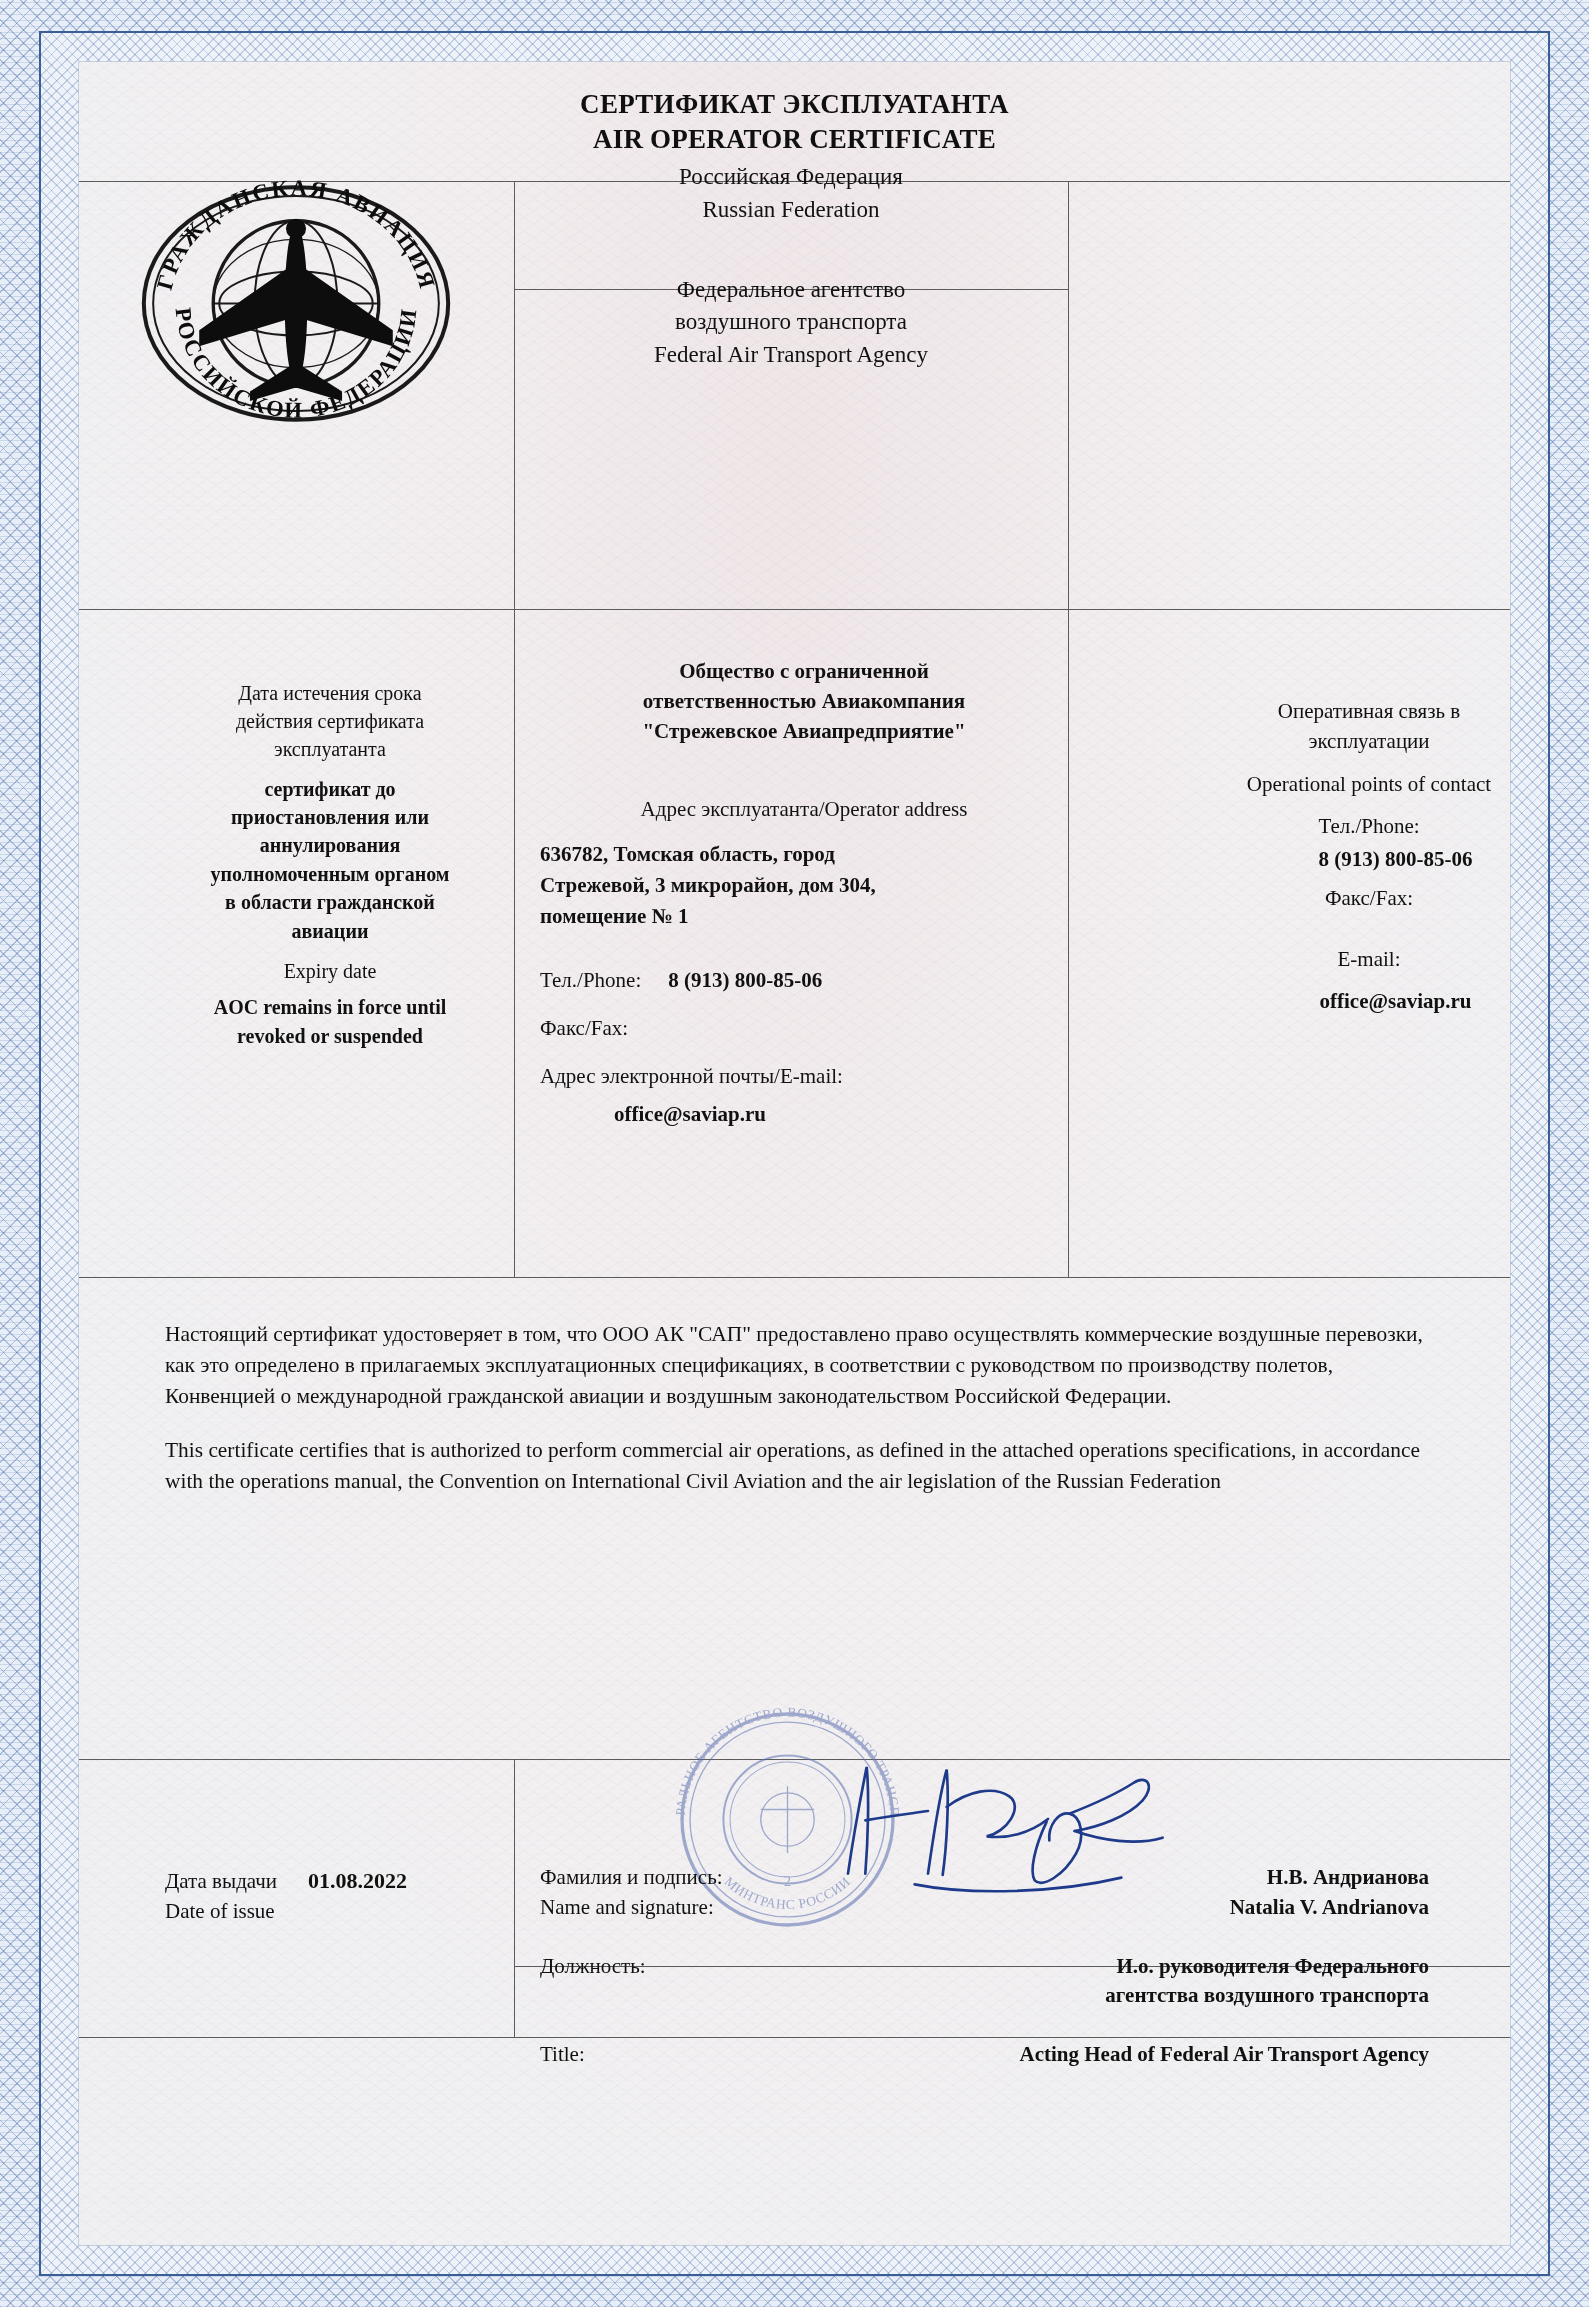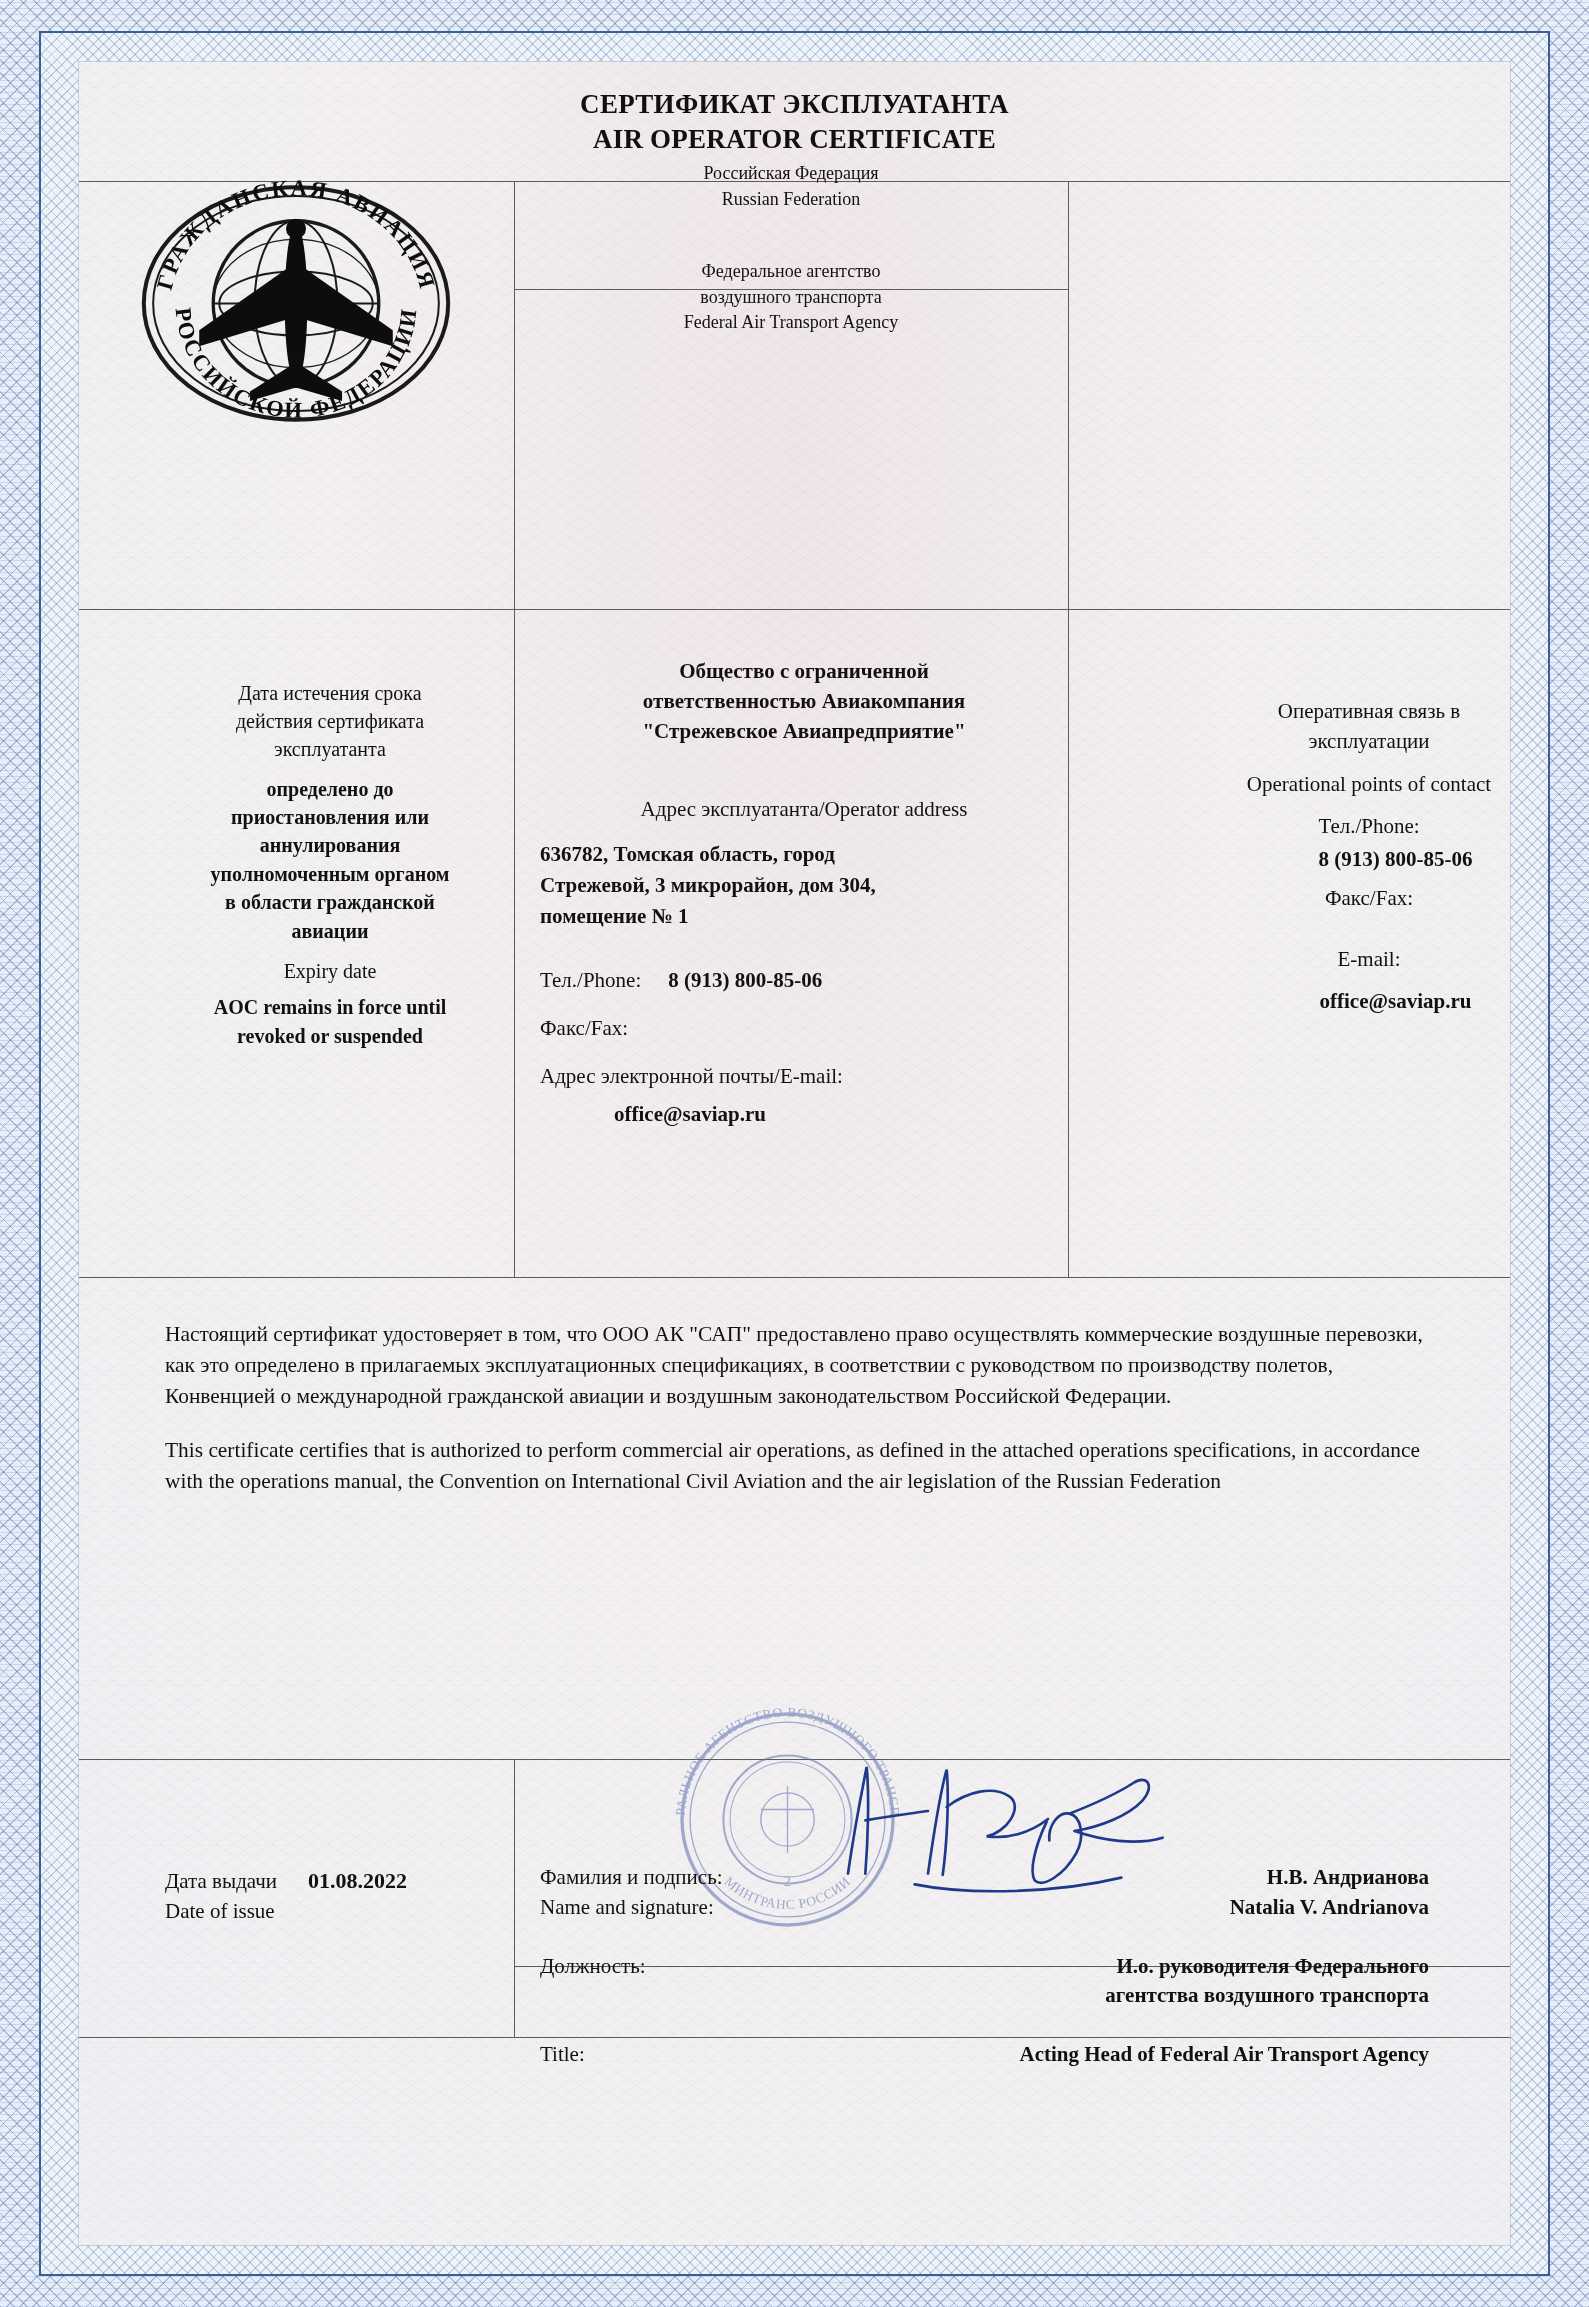"Российская Федерация" .authority .line { font-size: 18px -> 23px }
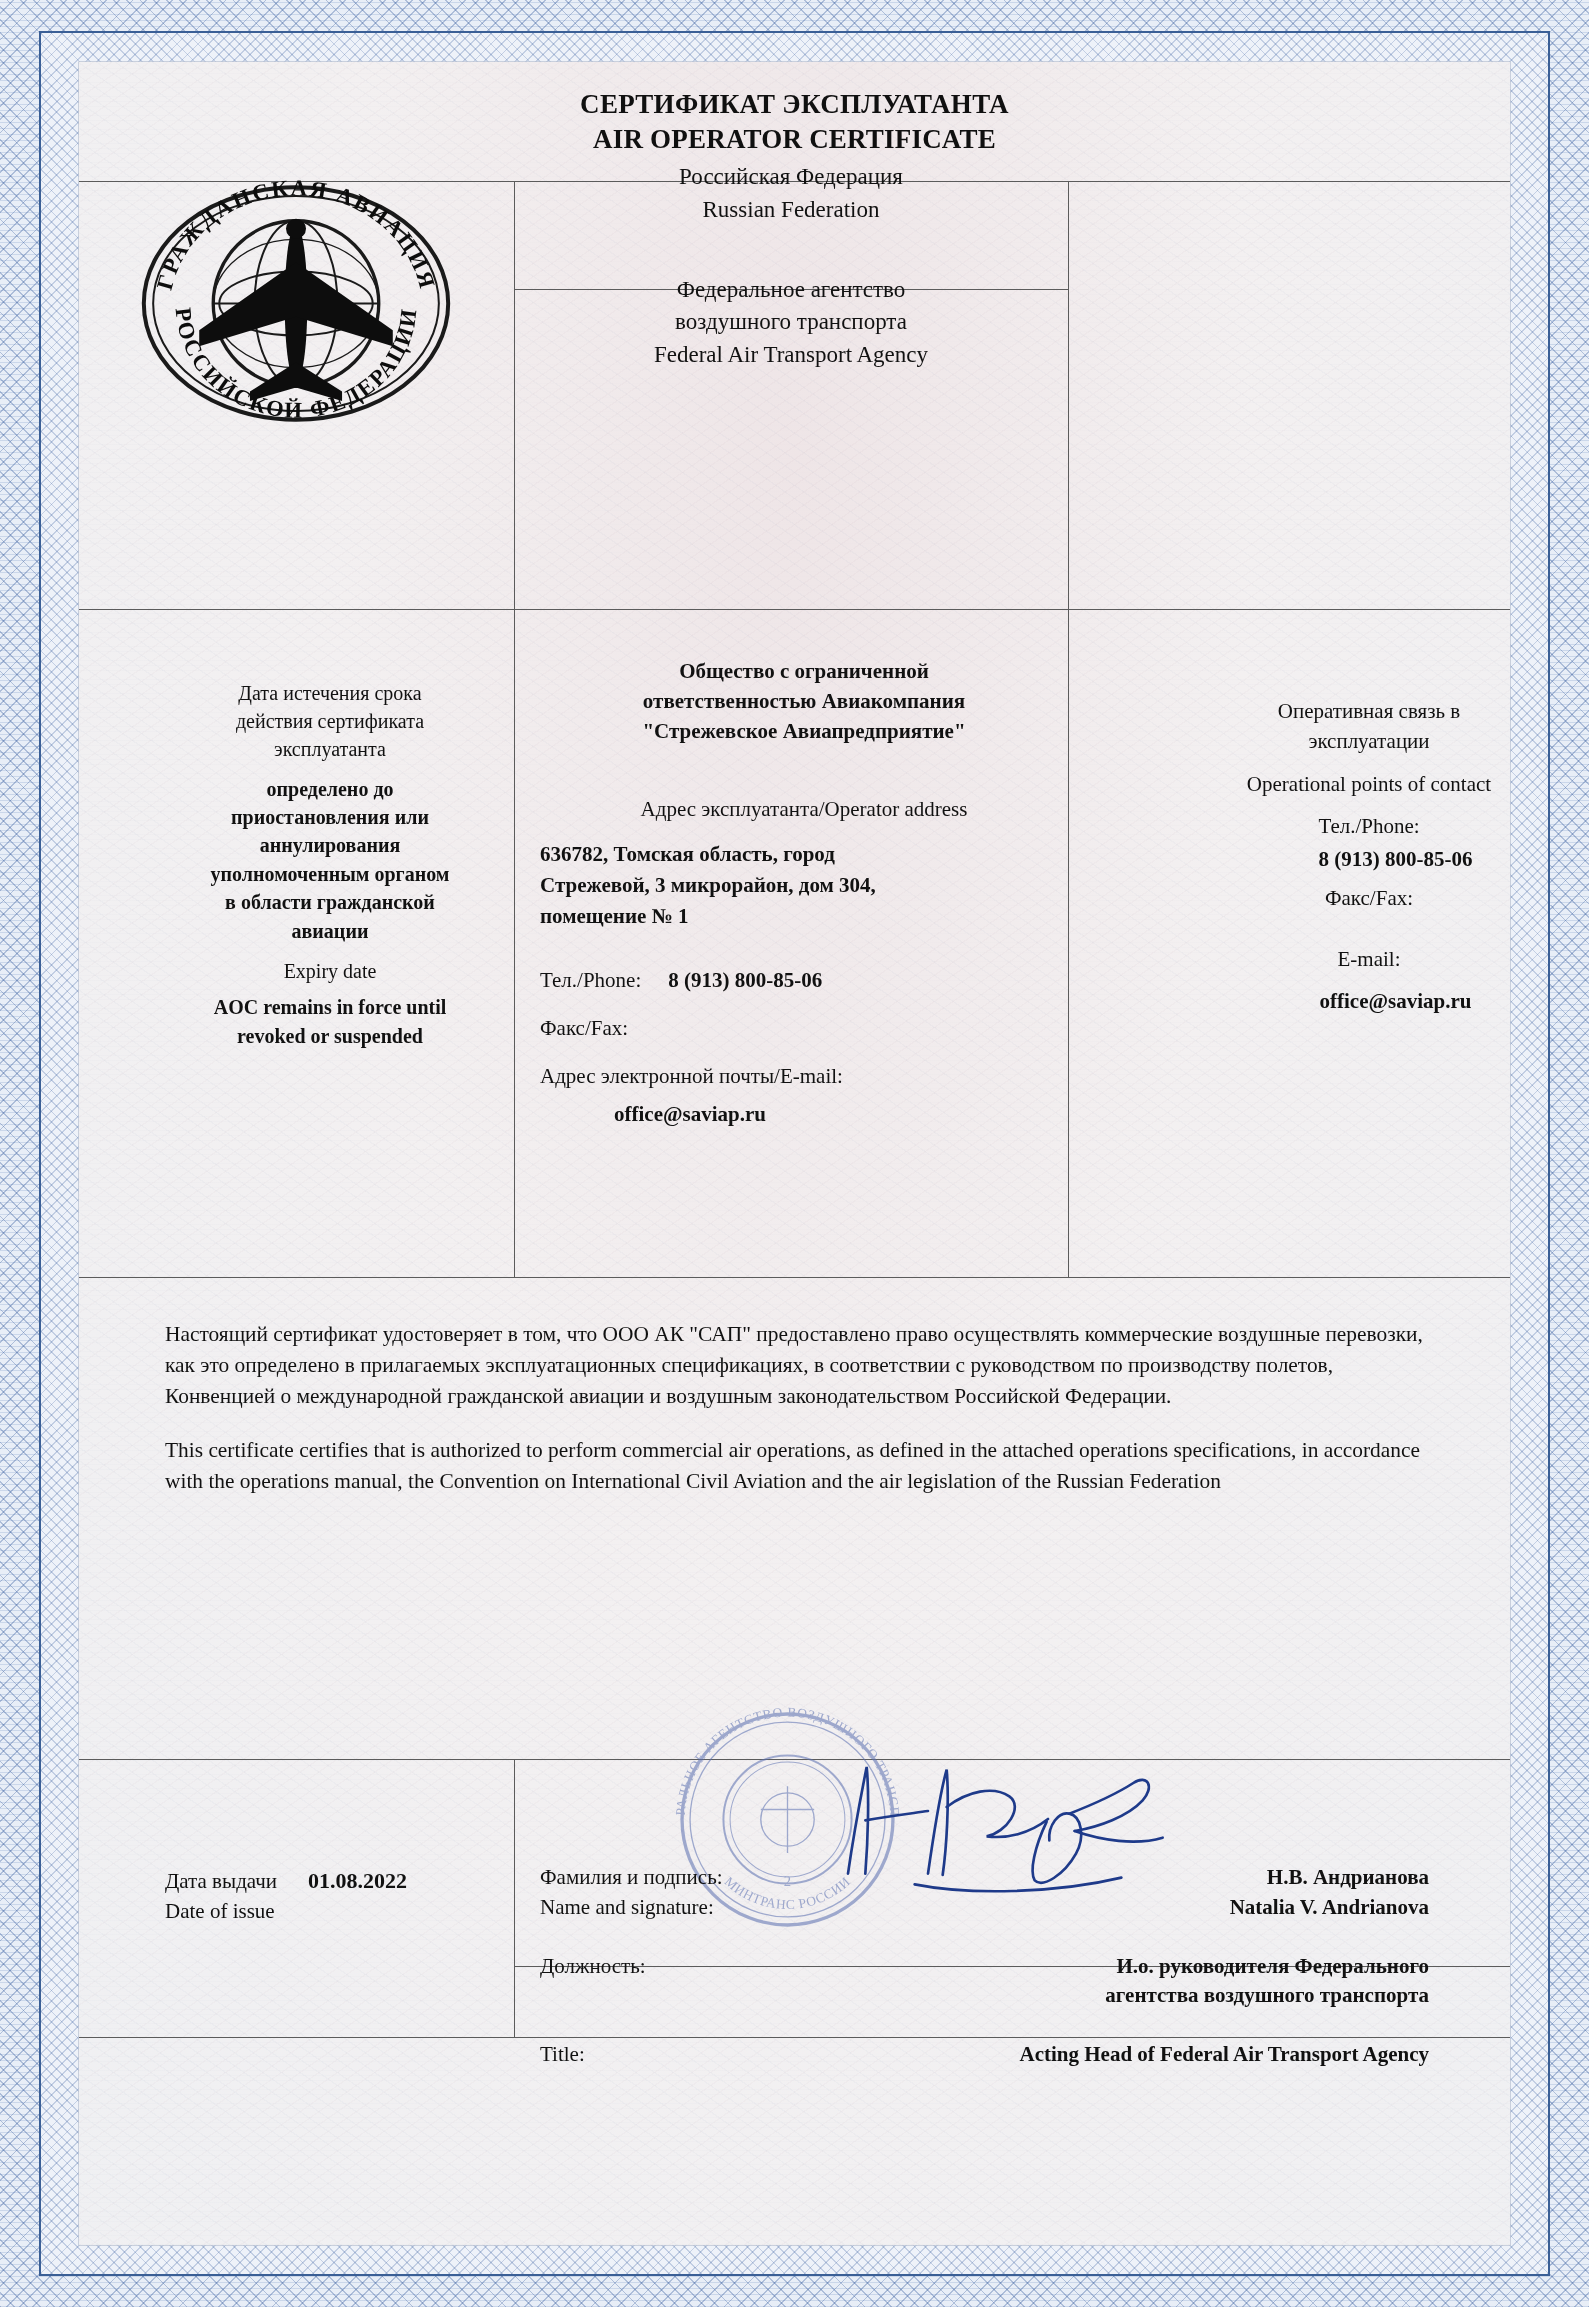"определено до" div.b { text: определено -> сертификат }
